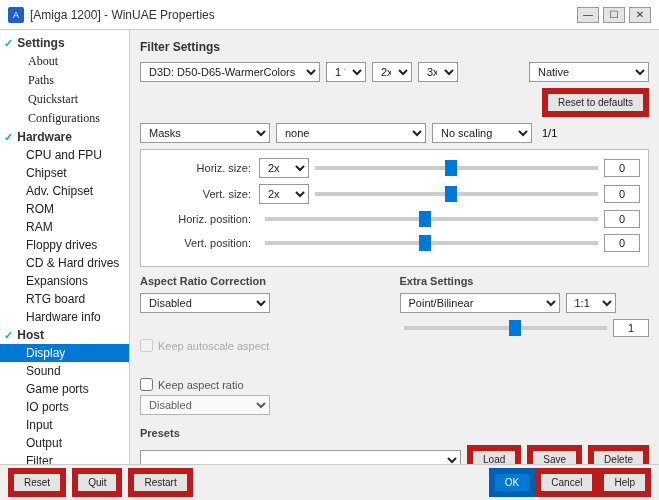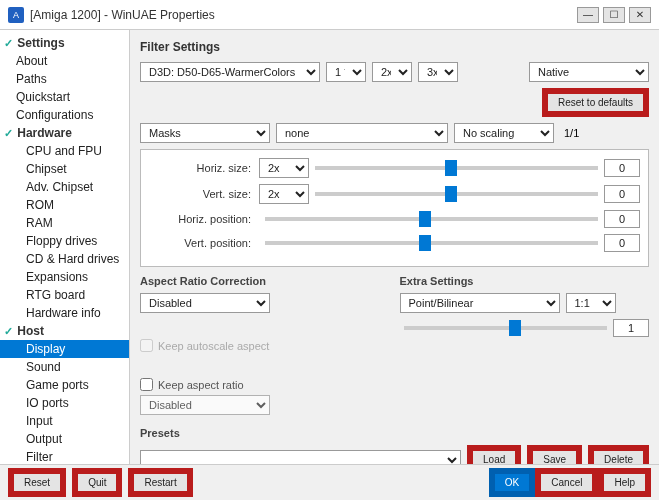"About" .sidebar-item.level1 { font-family: none -> Liberation Serif, serif; padding-left: 16px -> 28px }
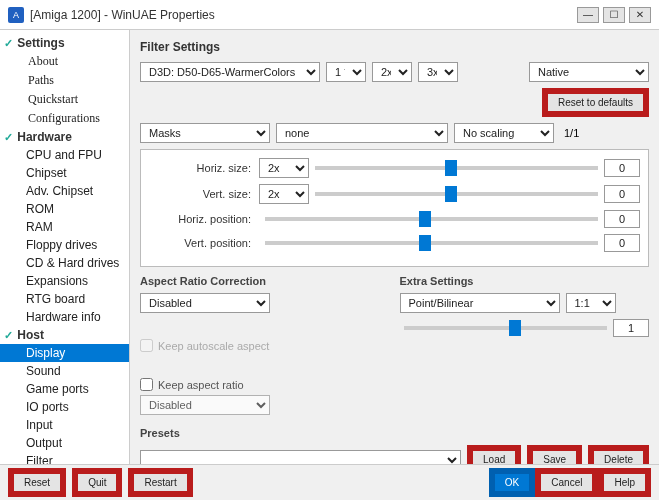"none" select { width: 172px -> 150px }
